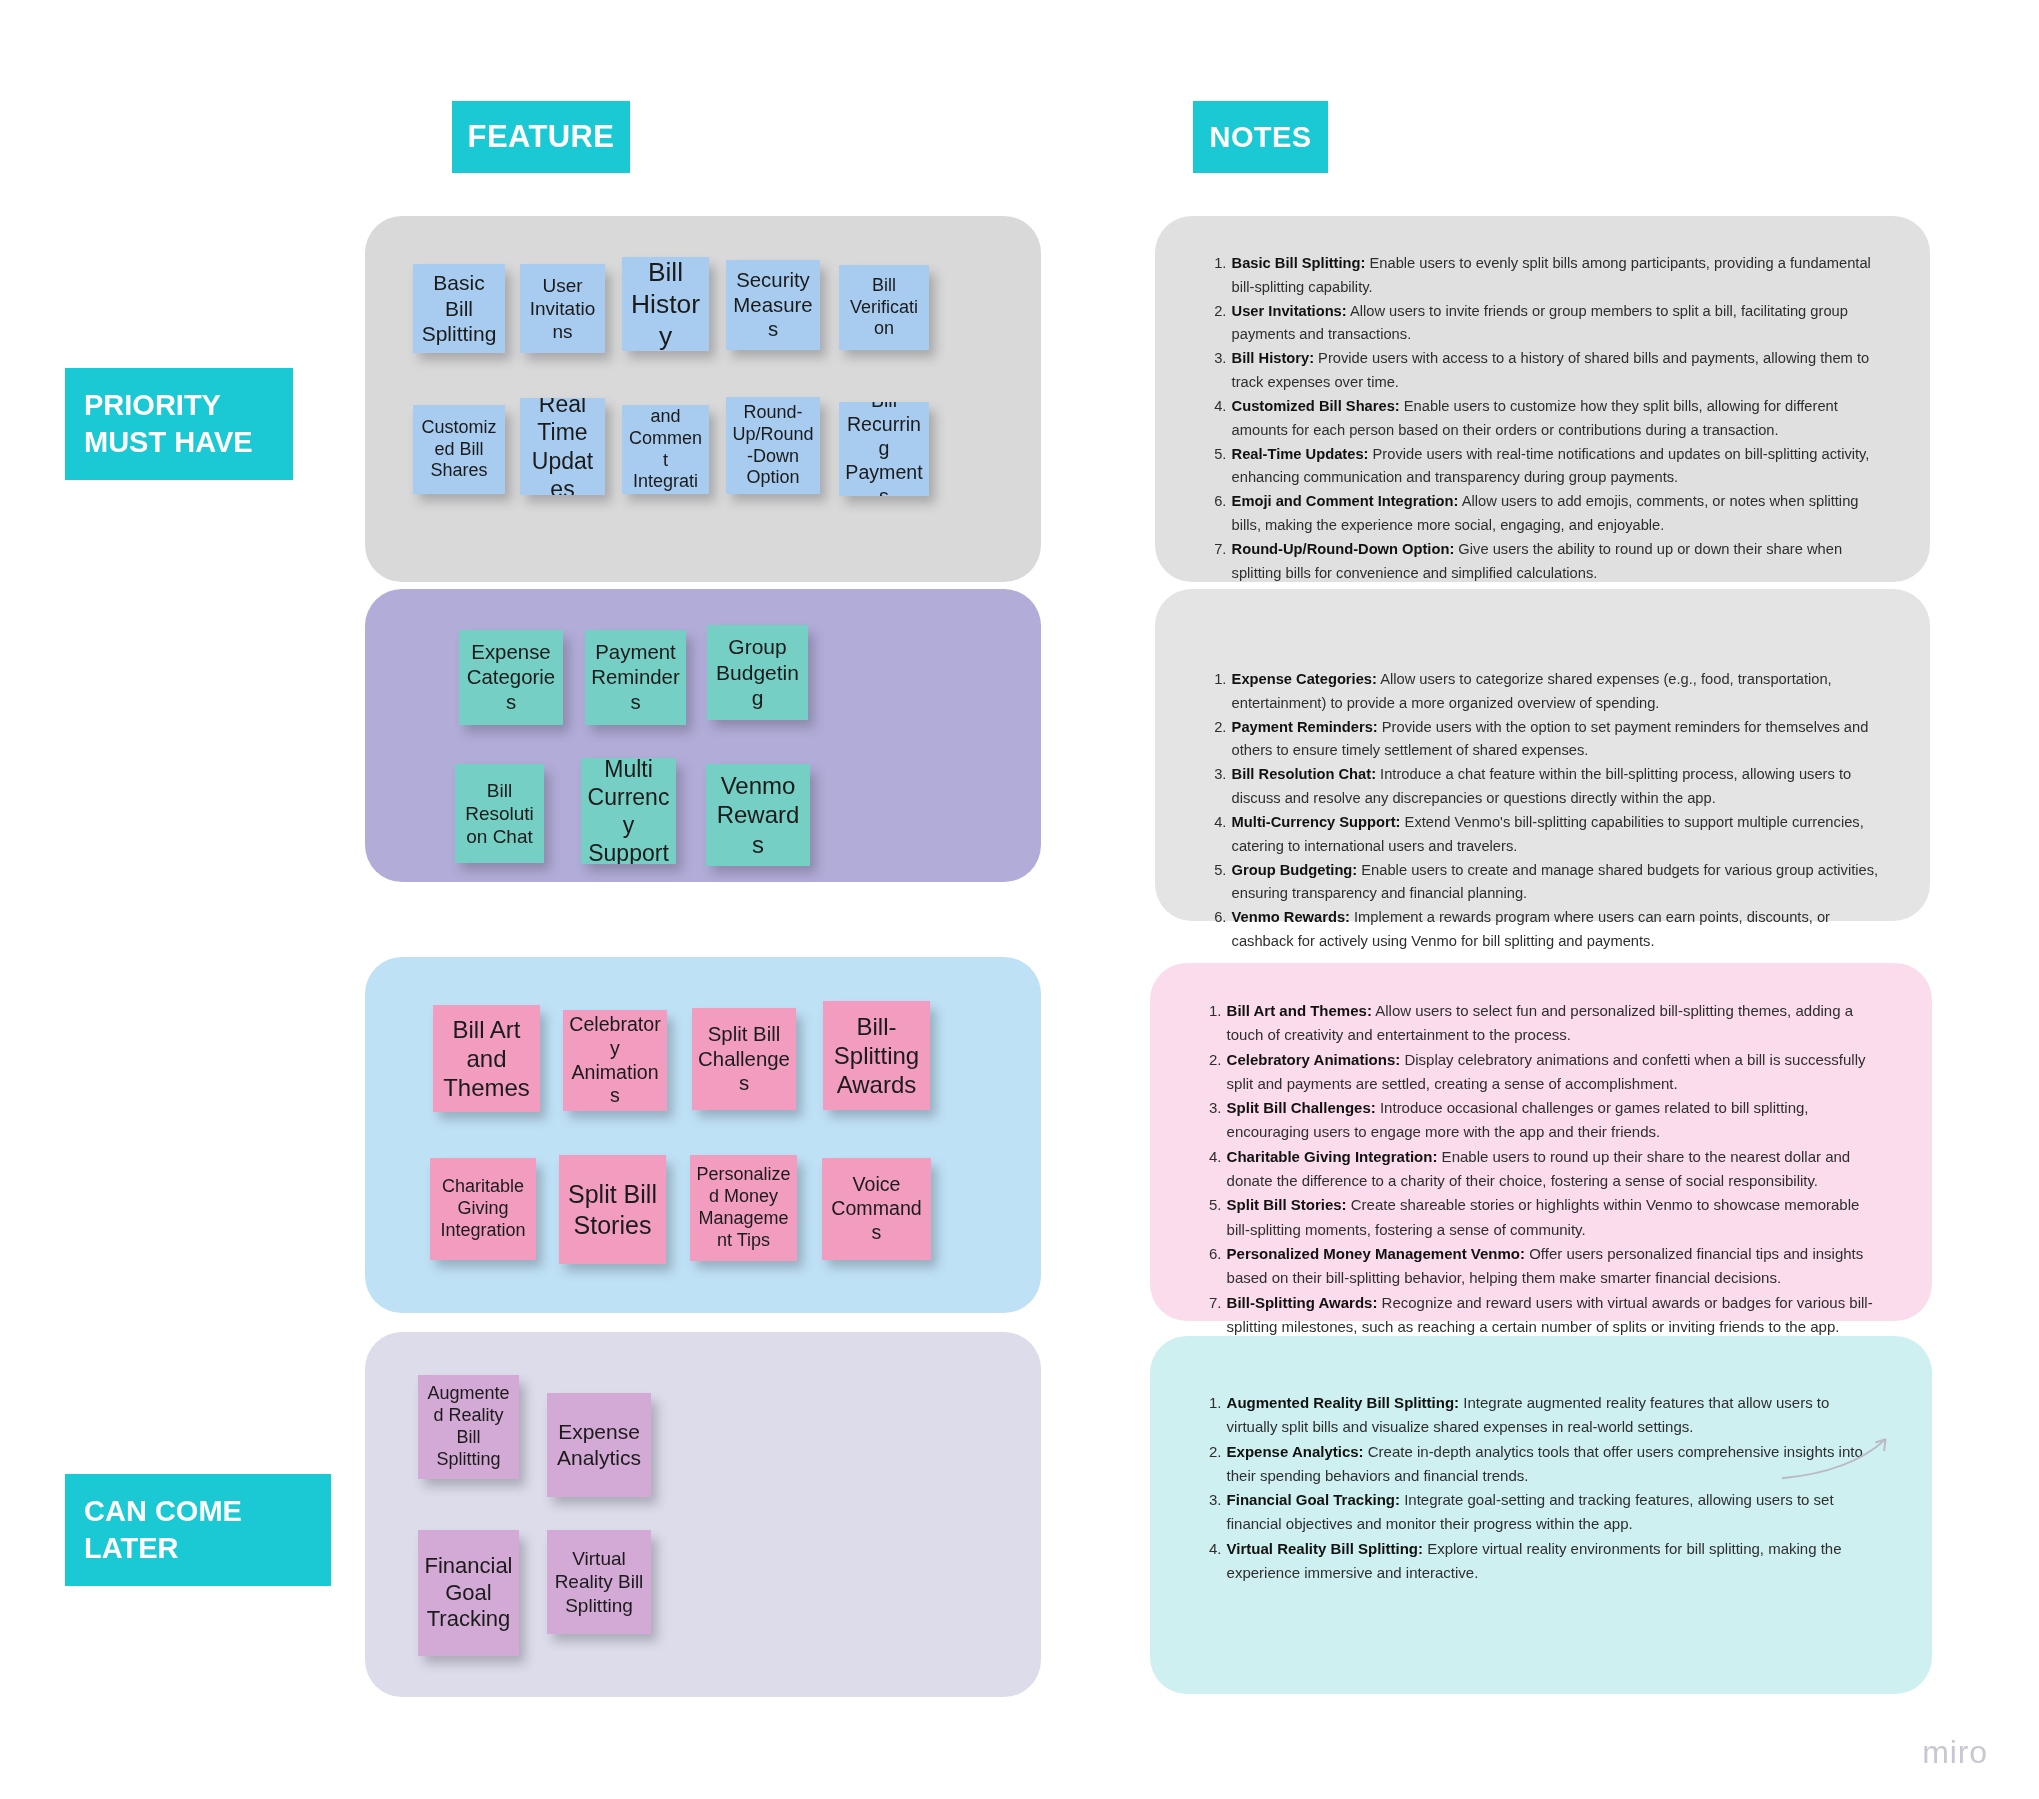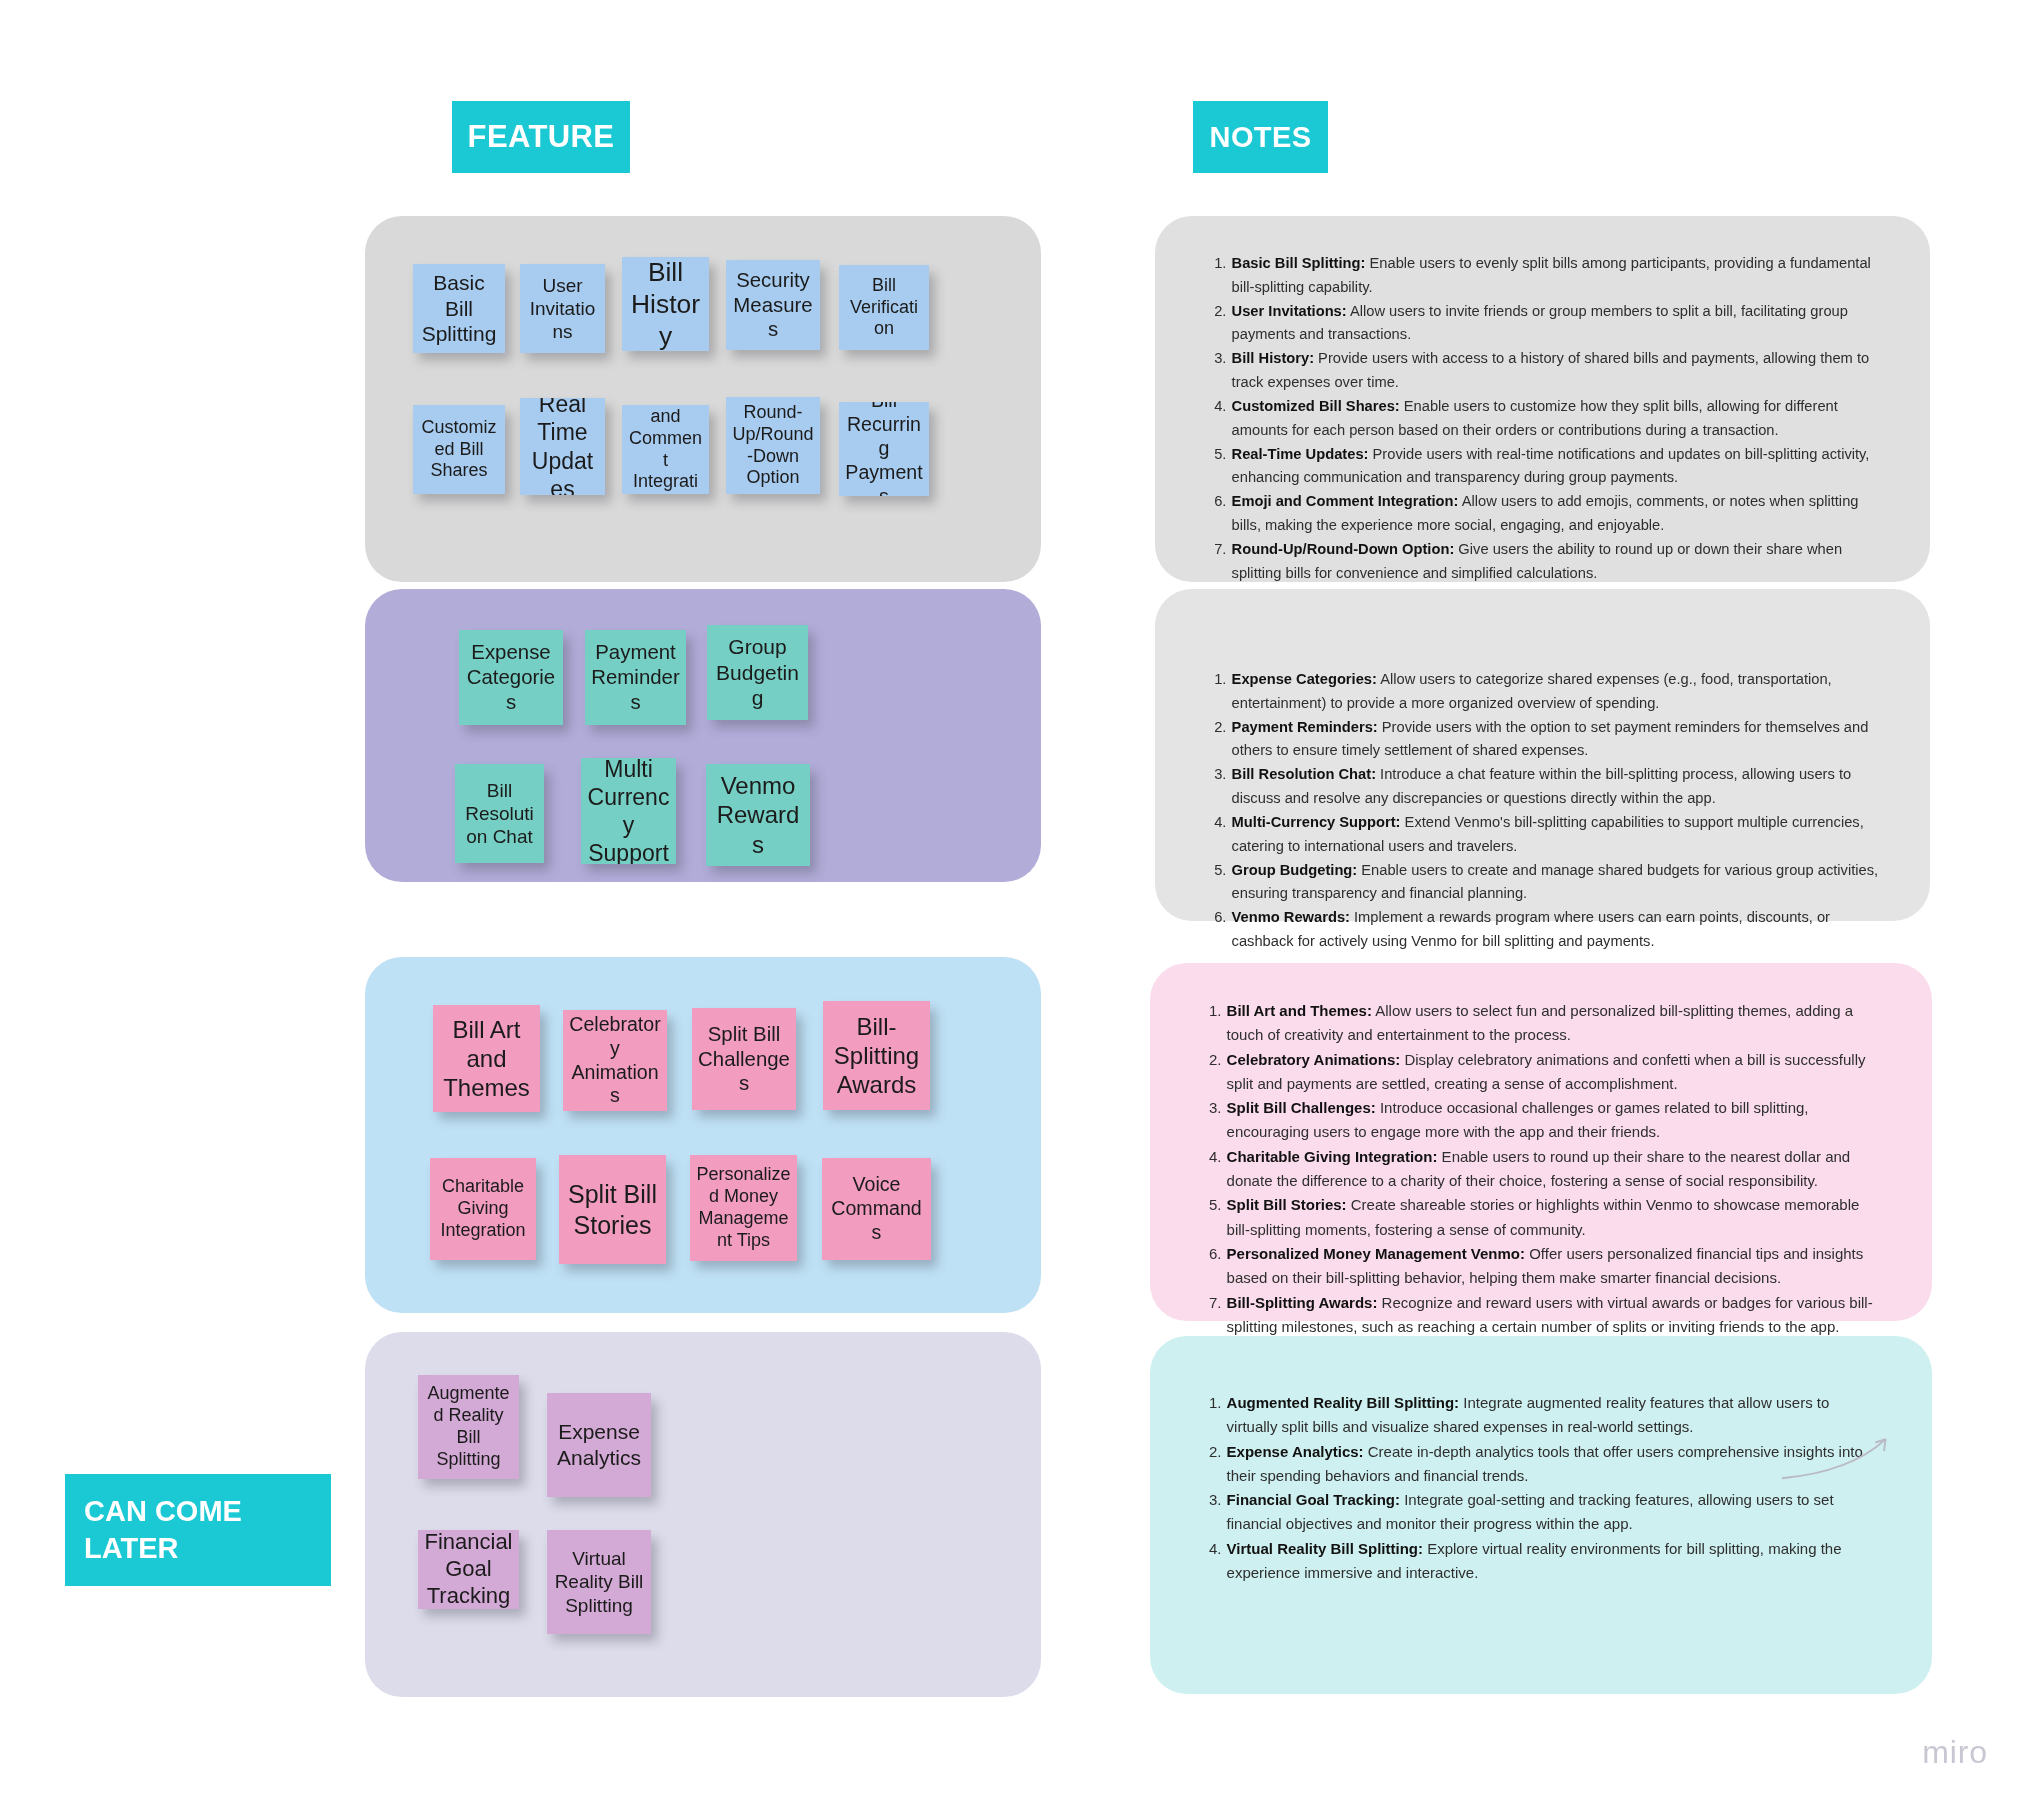"PRIORITY" div.cat-label { html: none -> <div>PRIORITY MUST HAVE</div> }
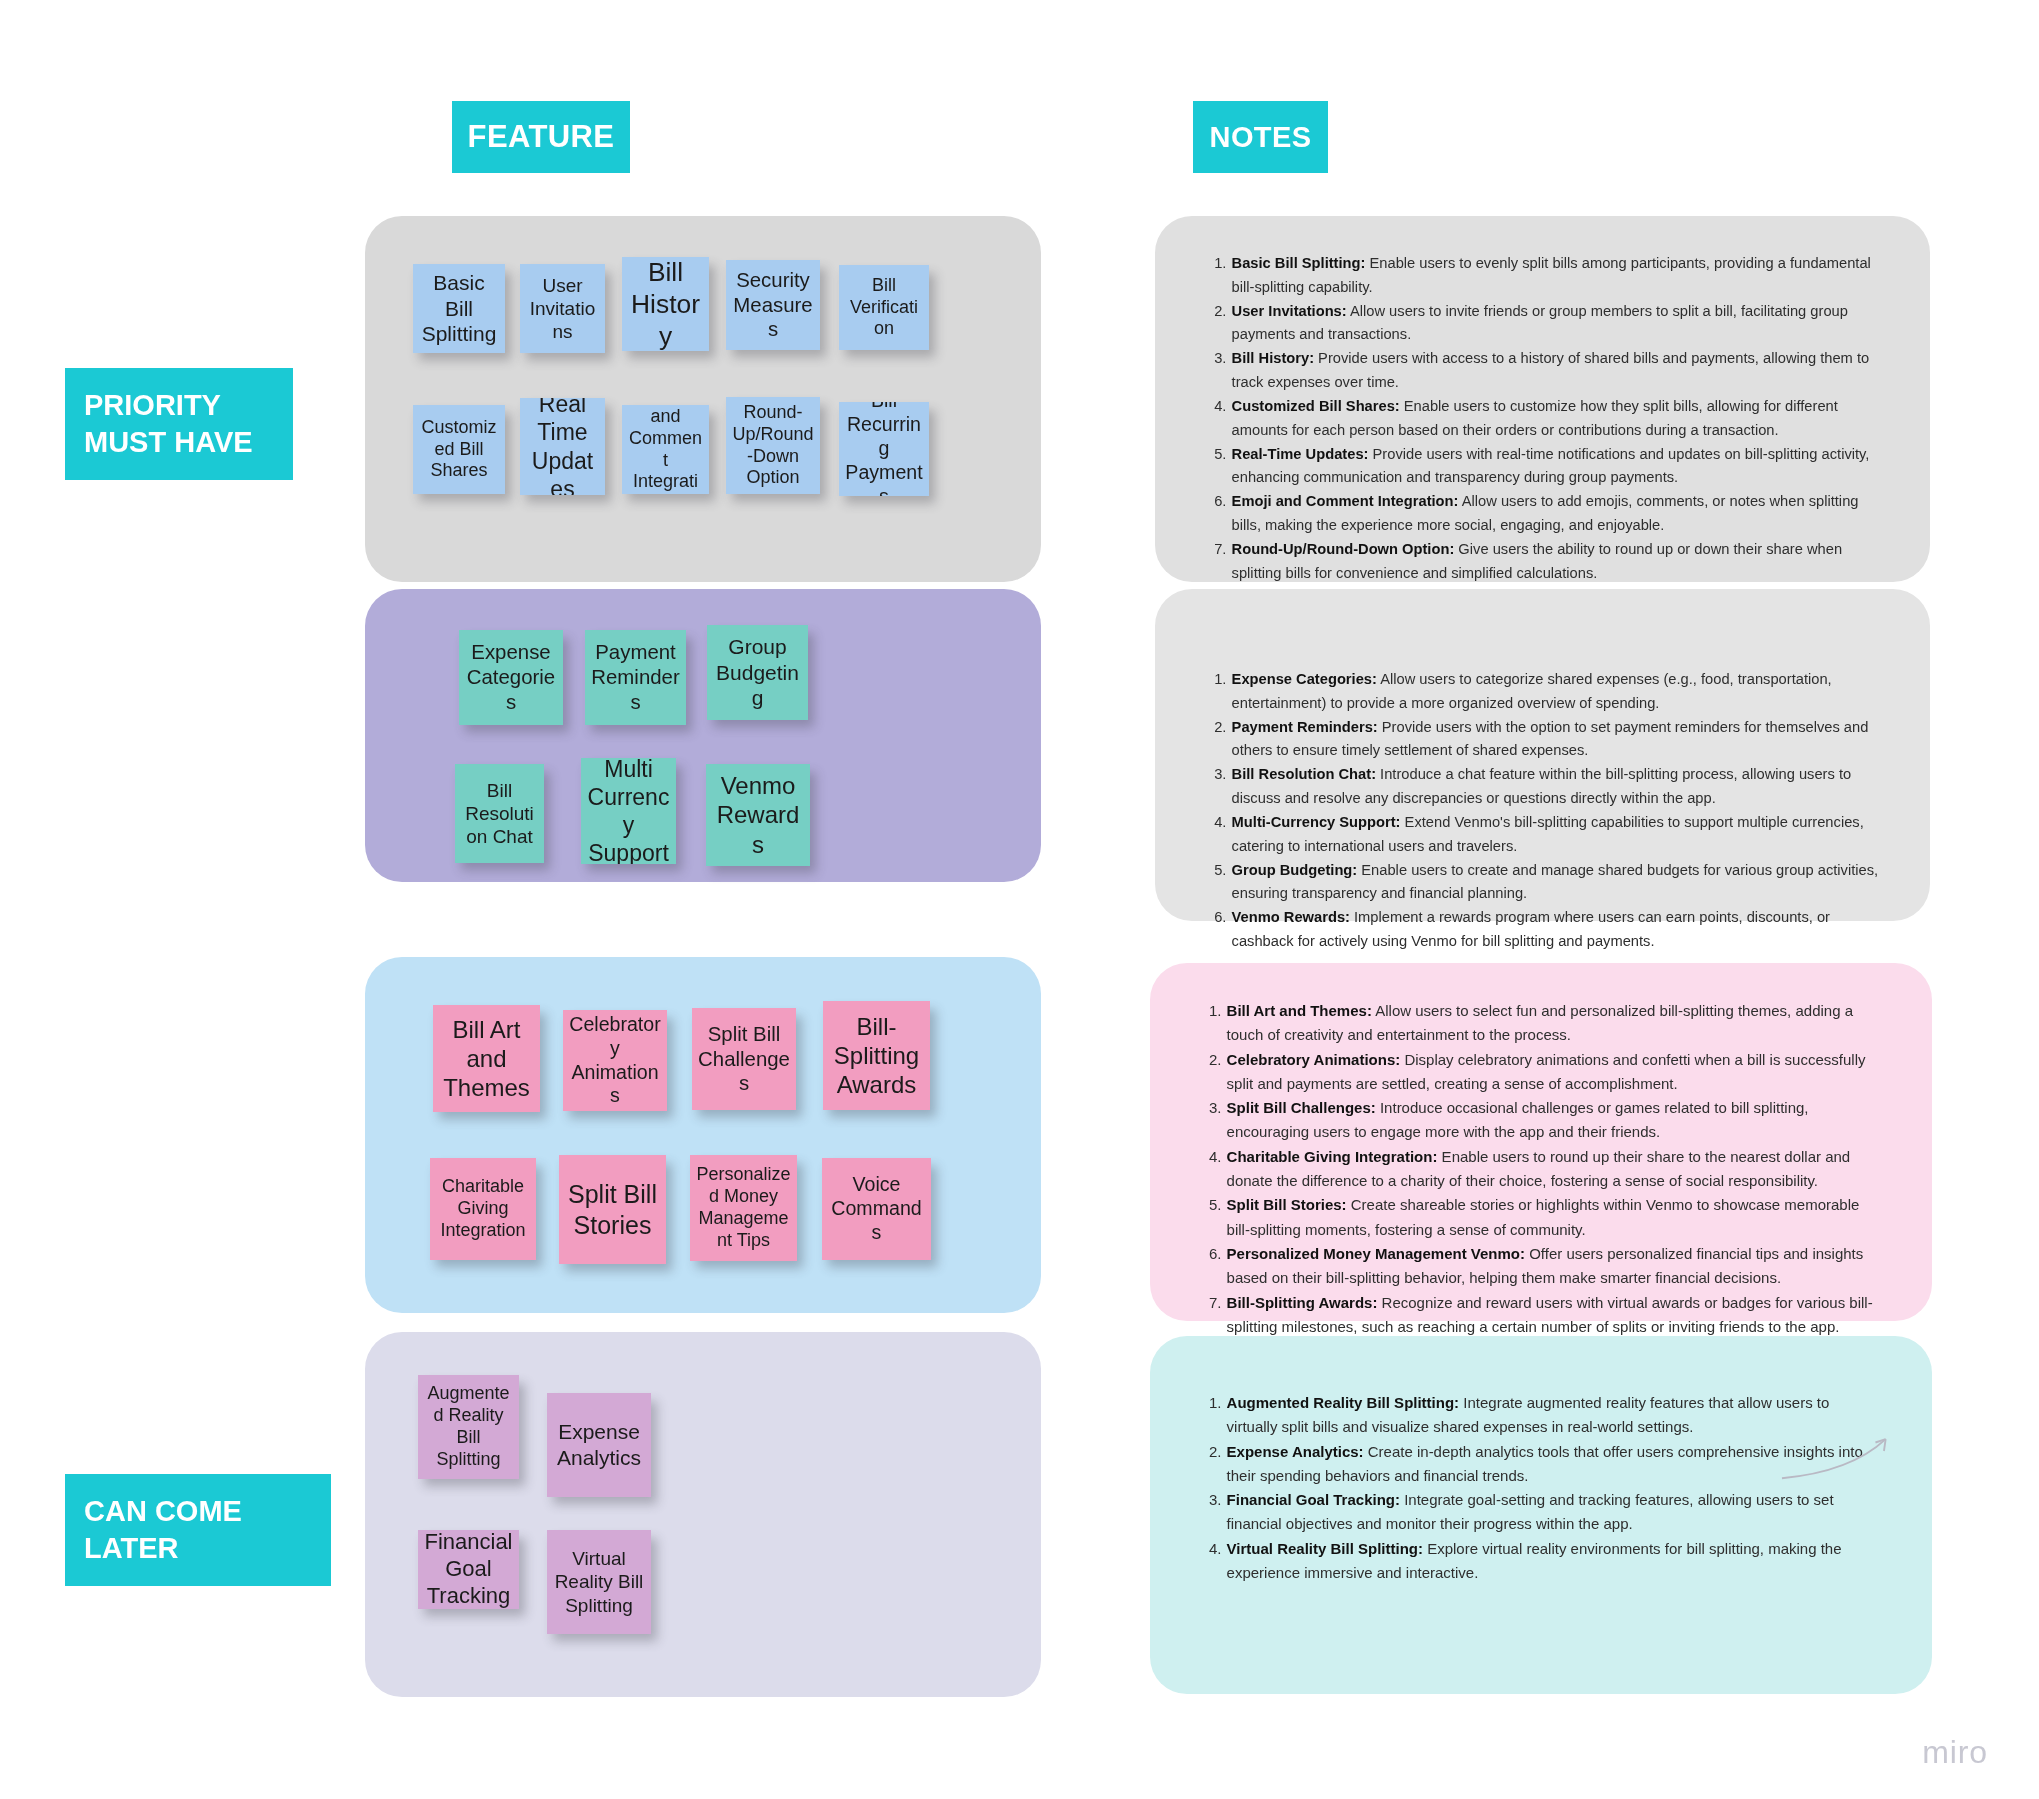"Financial Goal Tracking" div.sticky { height: 79px -> 126px }
